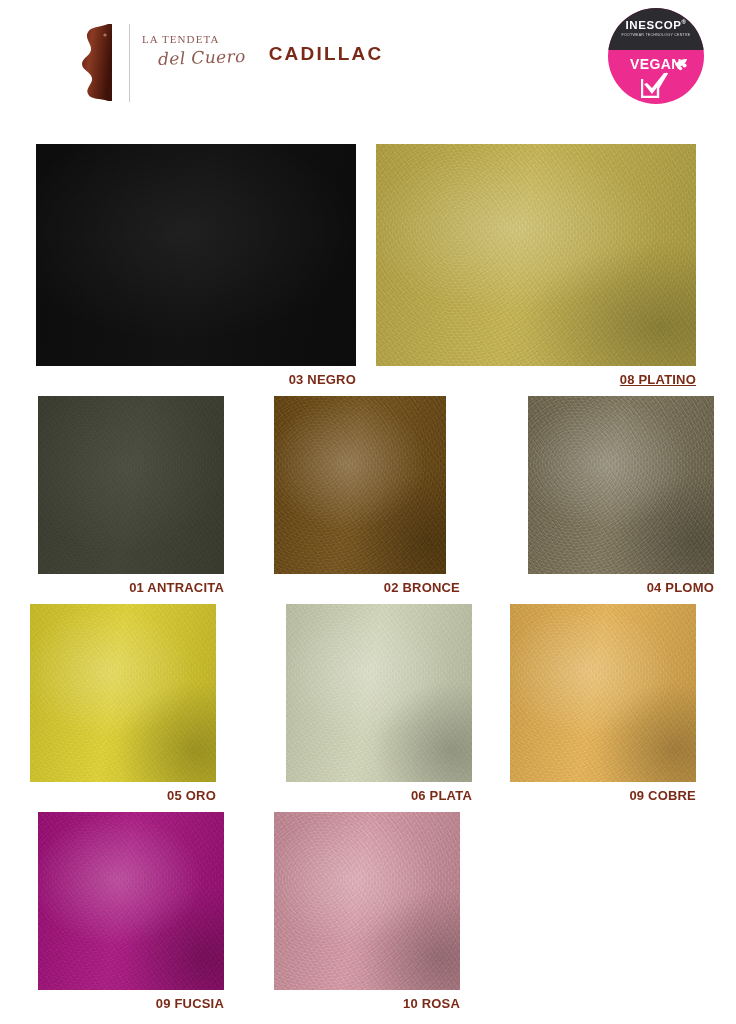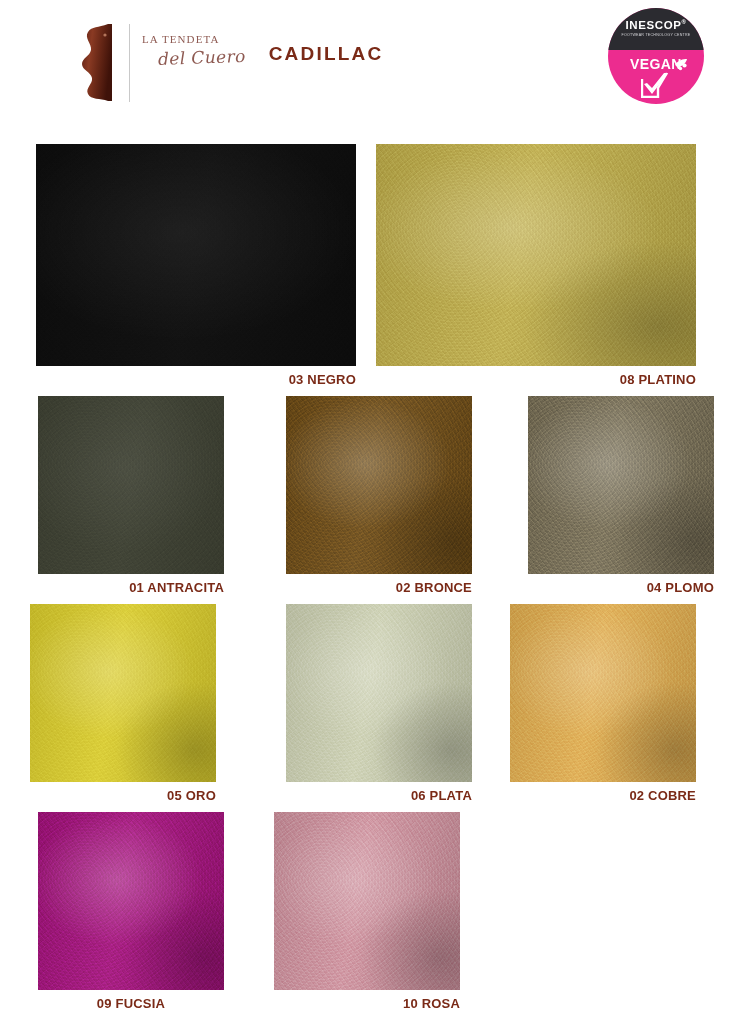"08 PLATINO" div.caption { text-decoration: none -> underline }
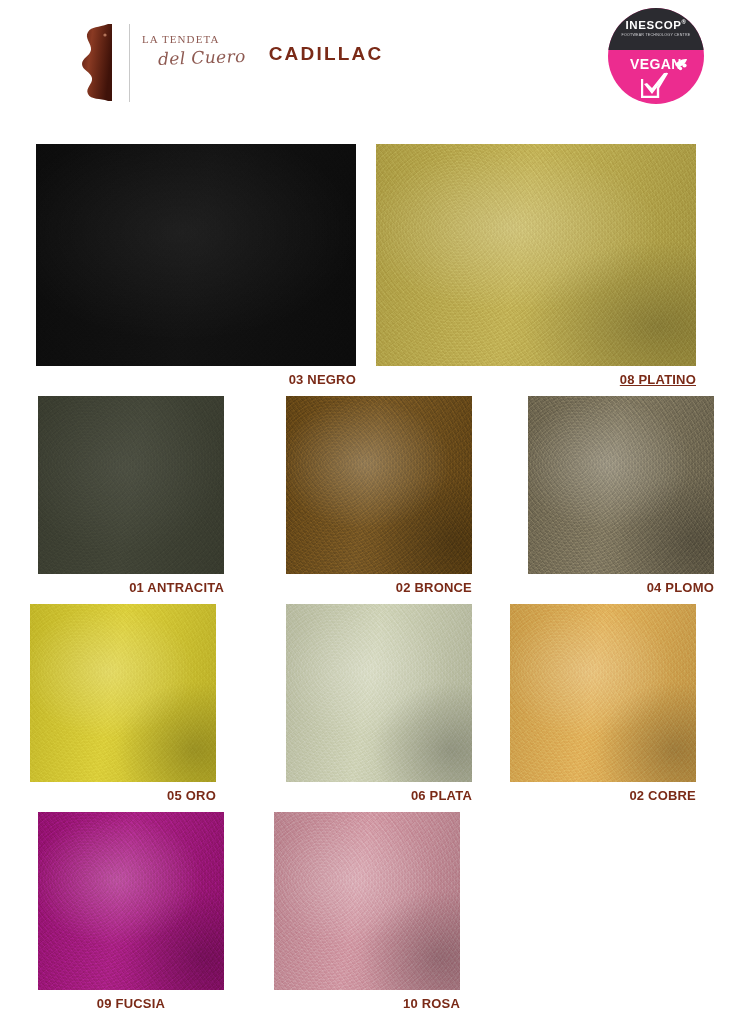"02 BRONCE" div.cell { margin-left: 12px -> none; width: 186px -> 172px }
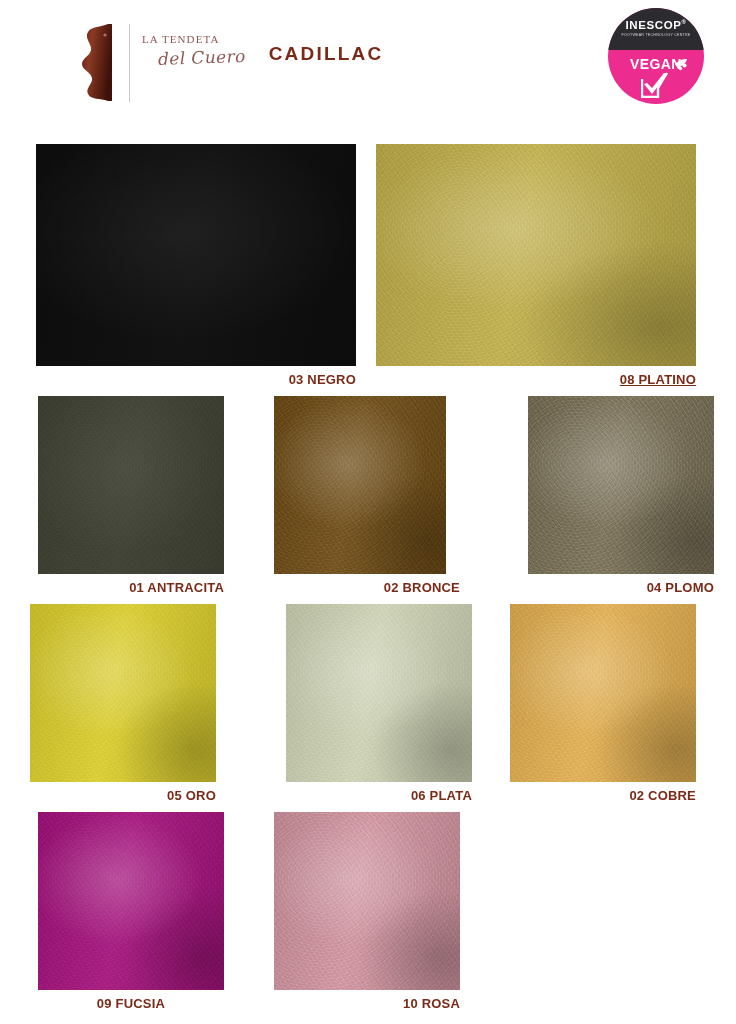"02 COBRE" div.caption { text: 02 -> 09 }
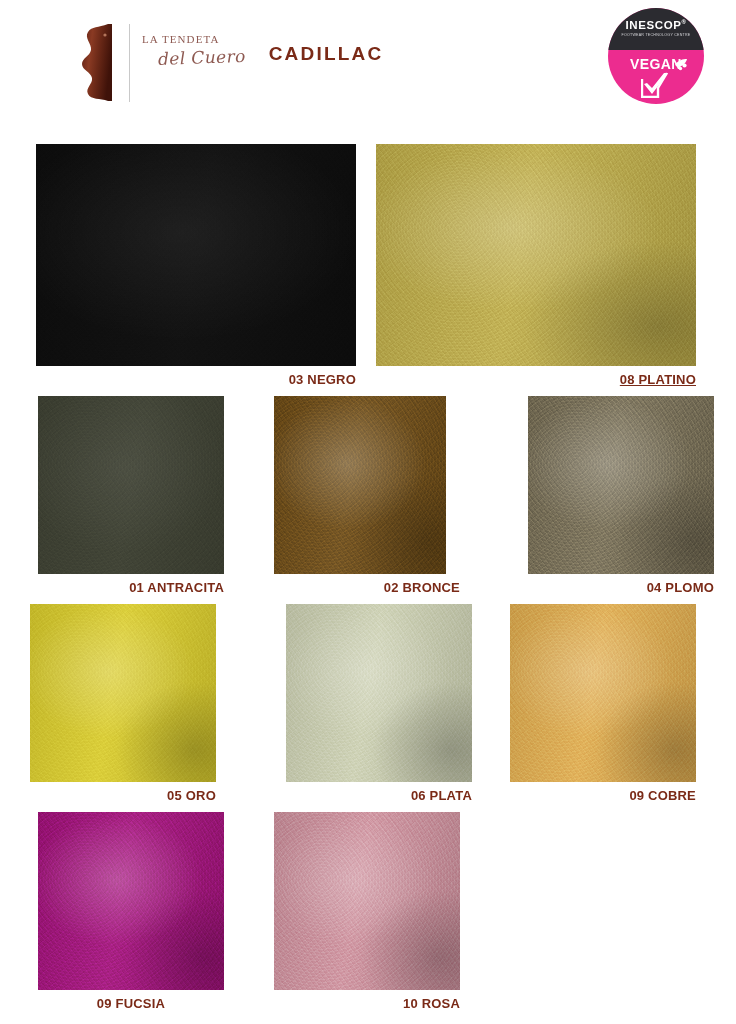"09 FUCSIA" div.caption { text-align: center -> none }
